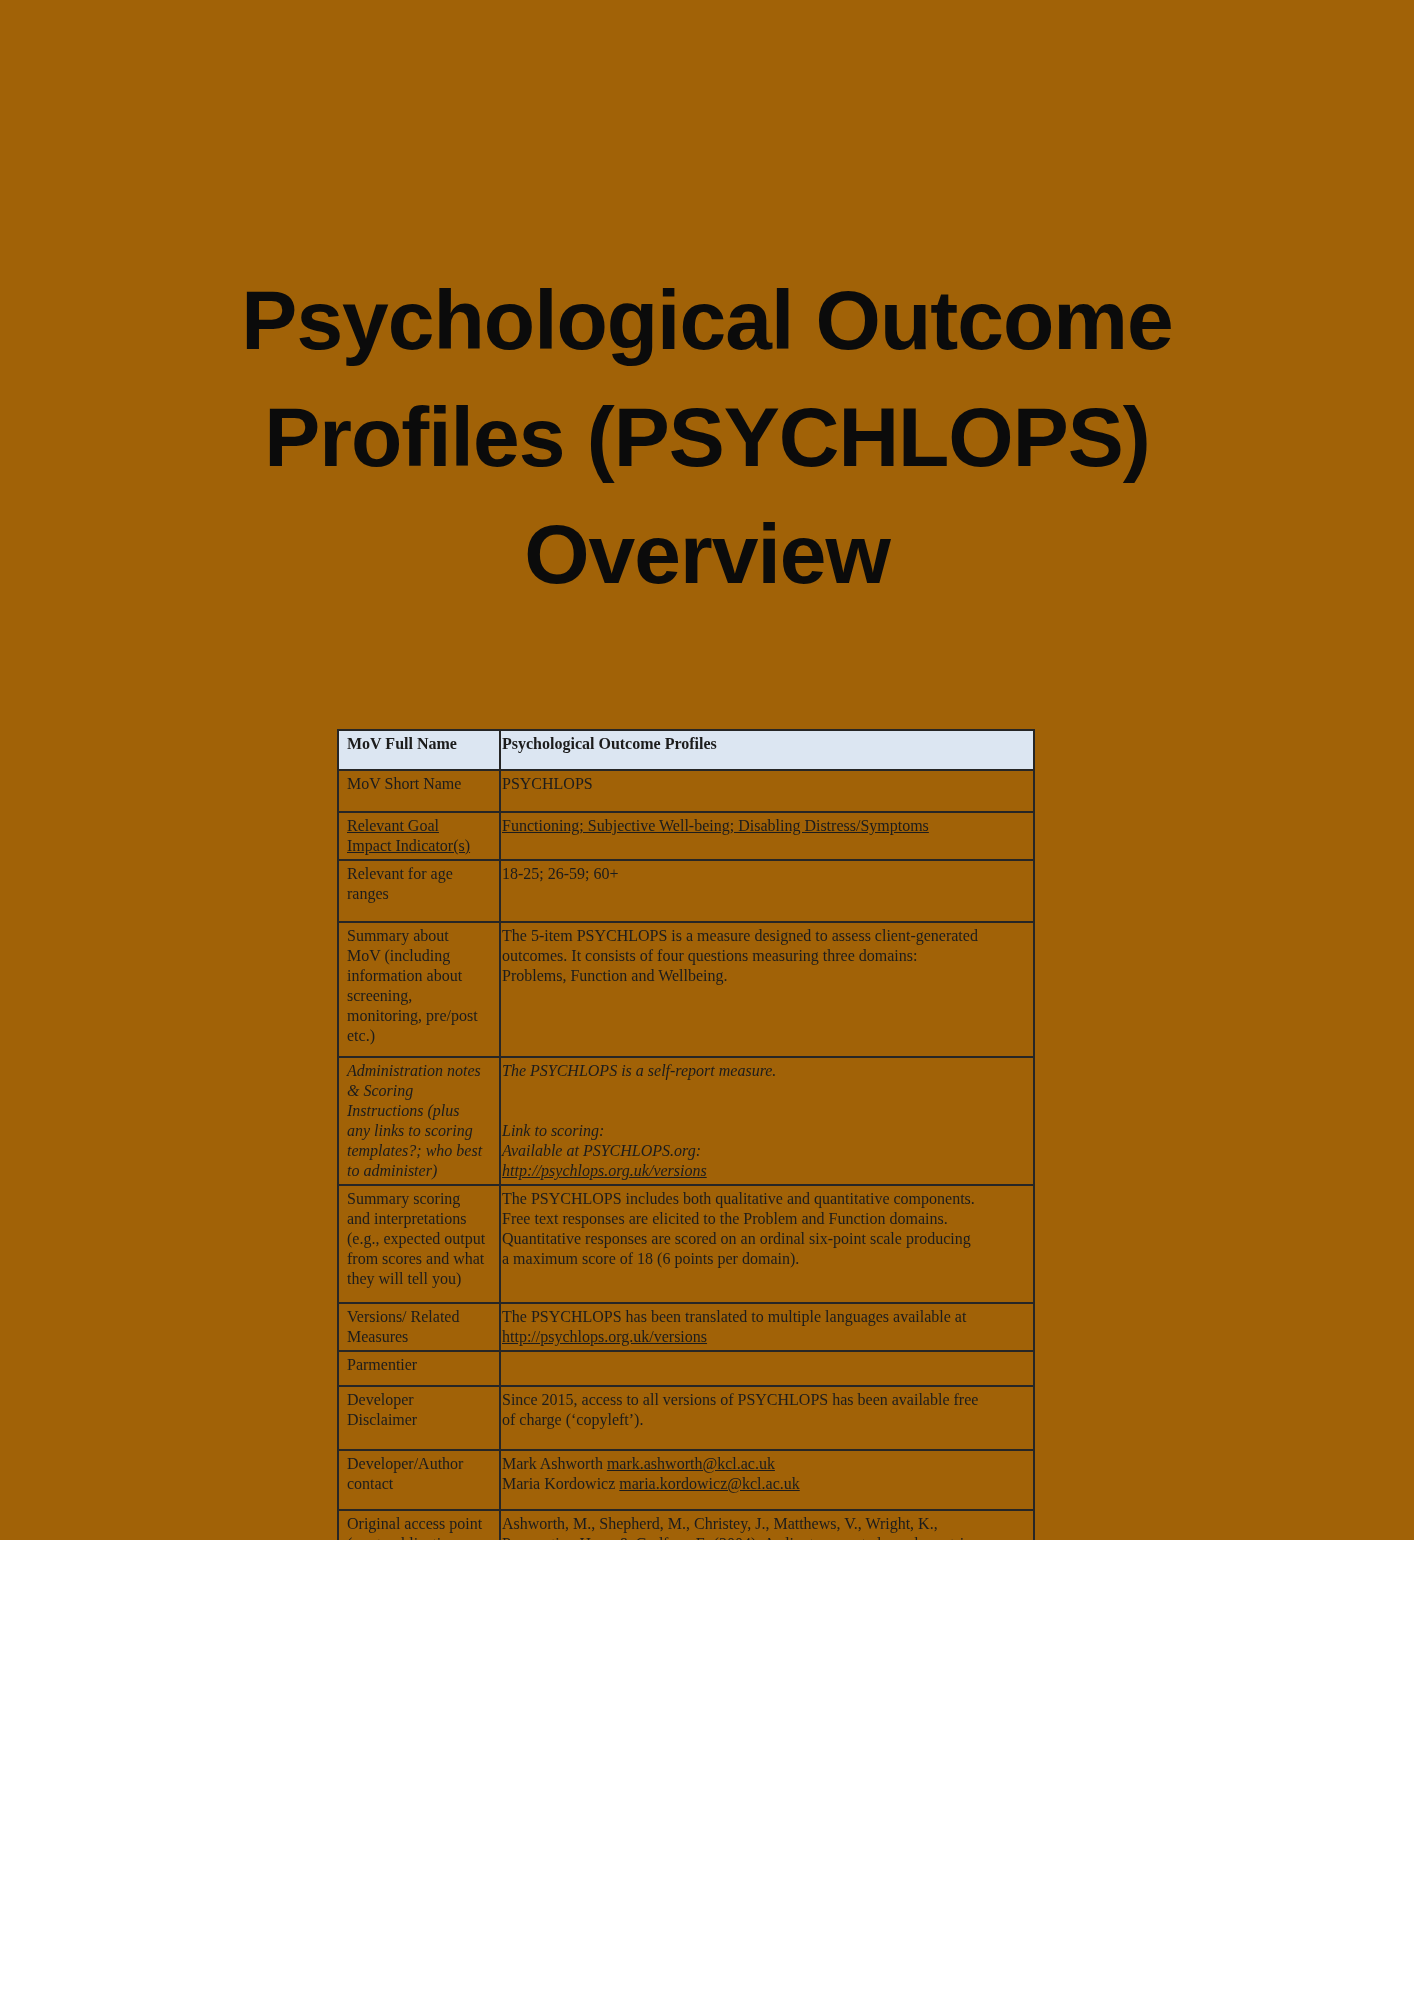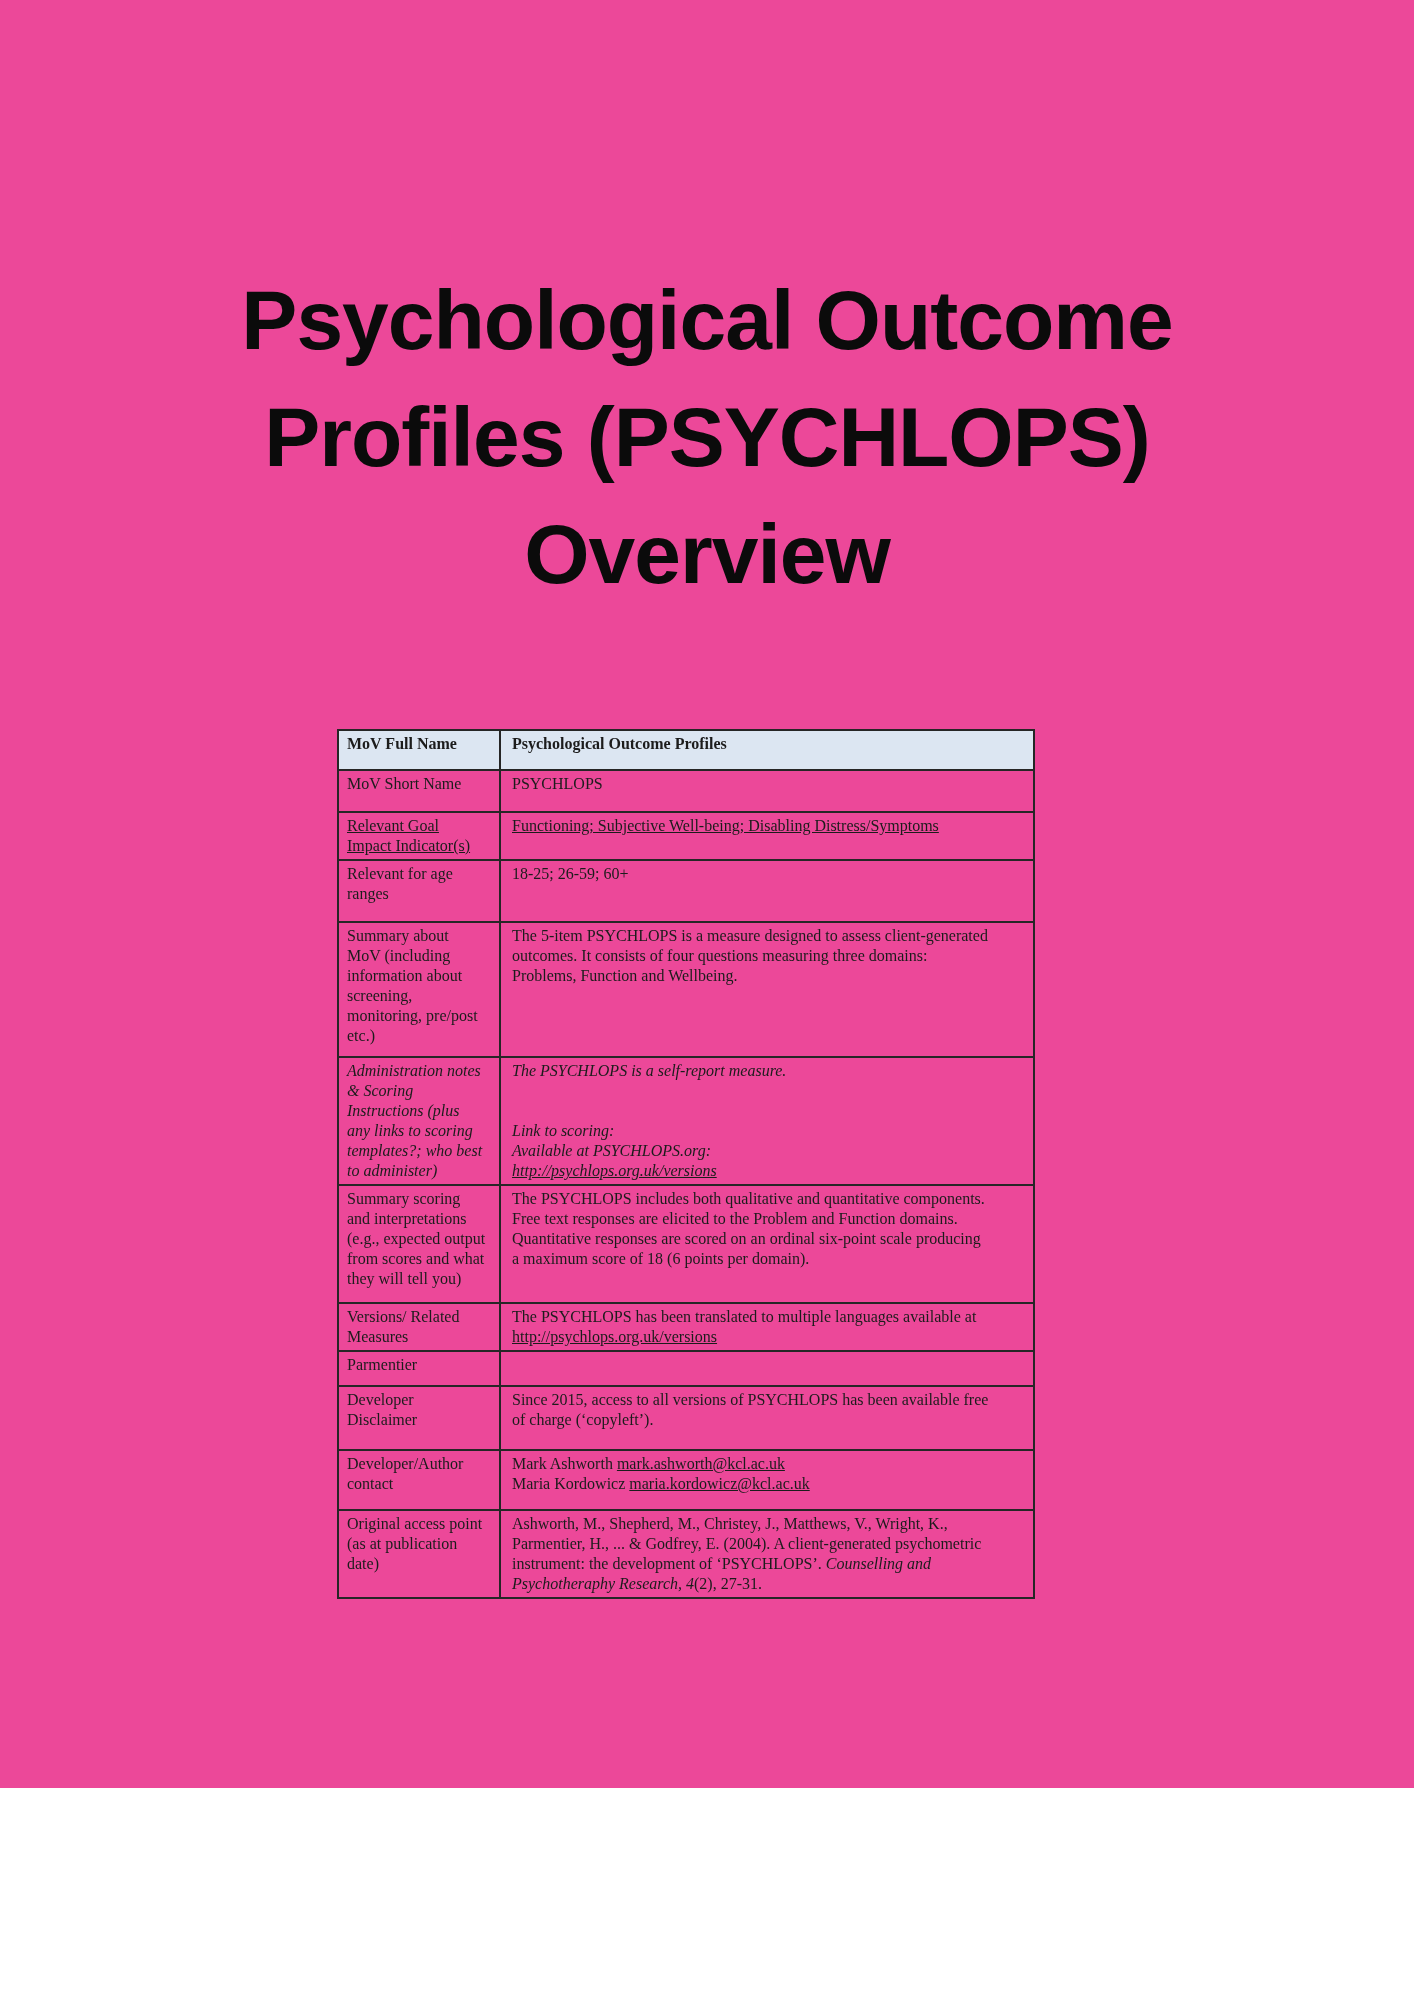"Psychological Outcome" #page { background: #ec4899 -> #a16207; height: 1788px -> 1540px }
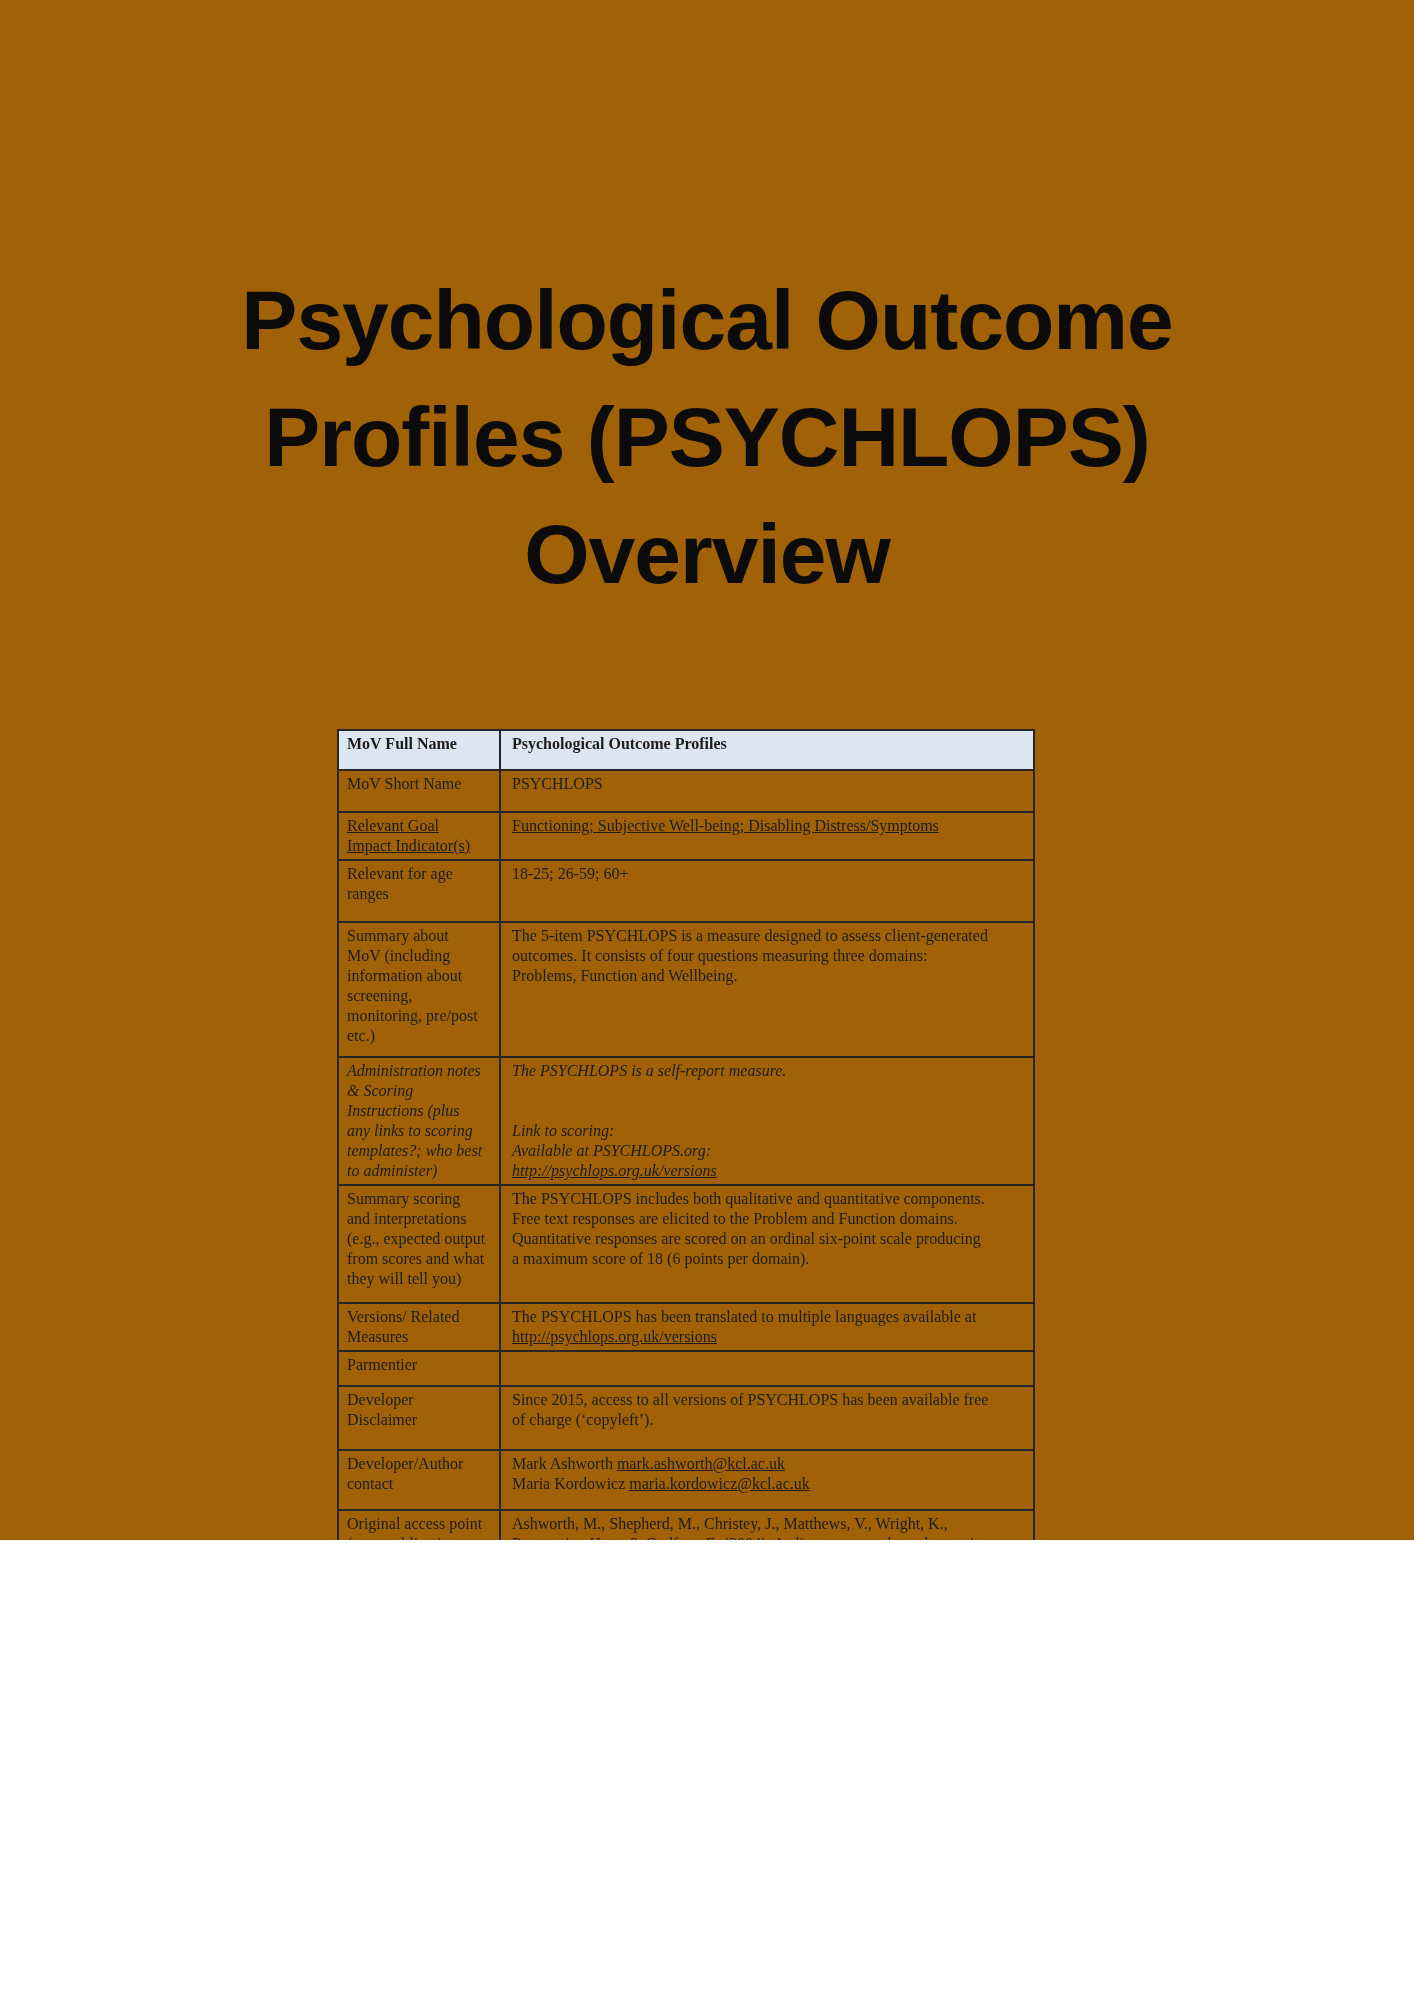"Psychological Outcome Profiles" table.mov td.value { padding-left: 11px -> 1px }
